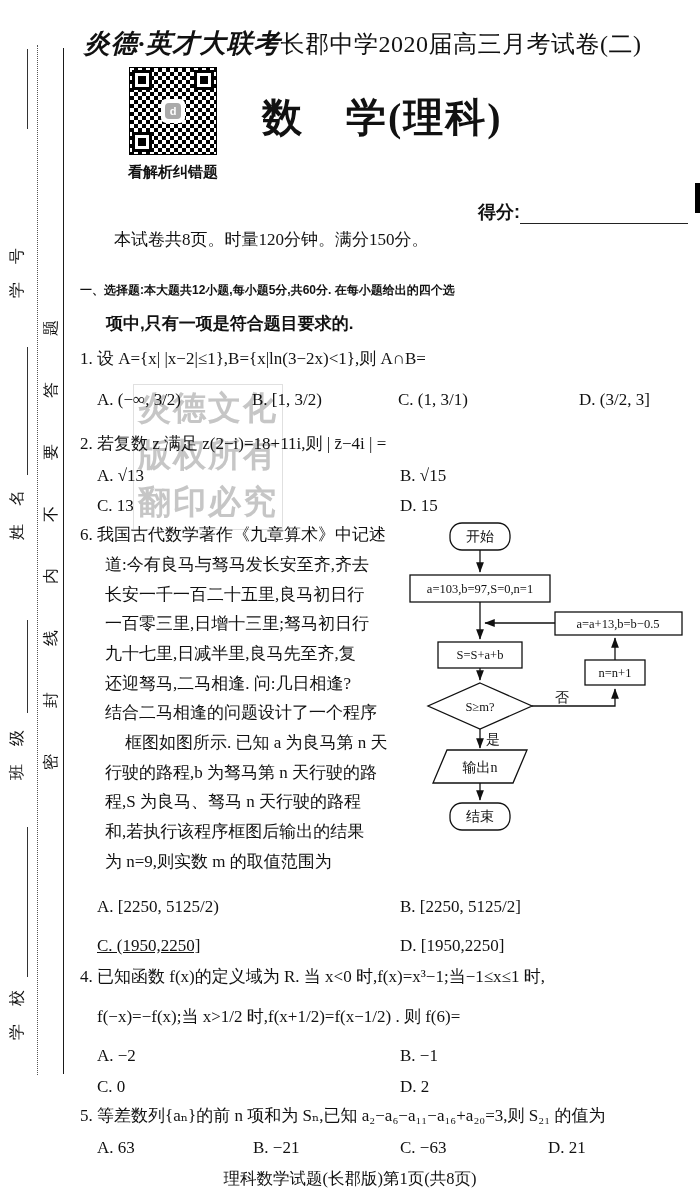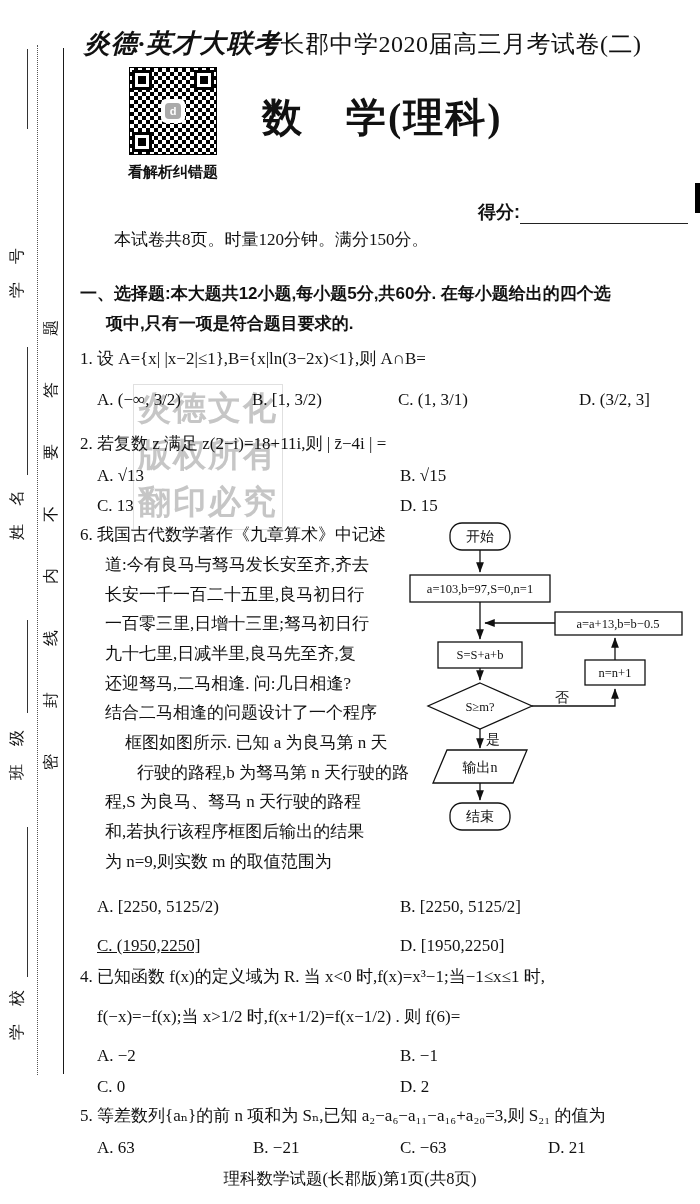"一、选择题:本大题共12小题,每小题5分,共60分. 在每小题给出的四个选" .sec1 { font-size: 17px -> 12px }
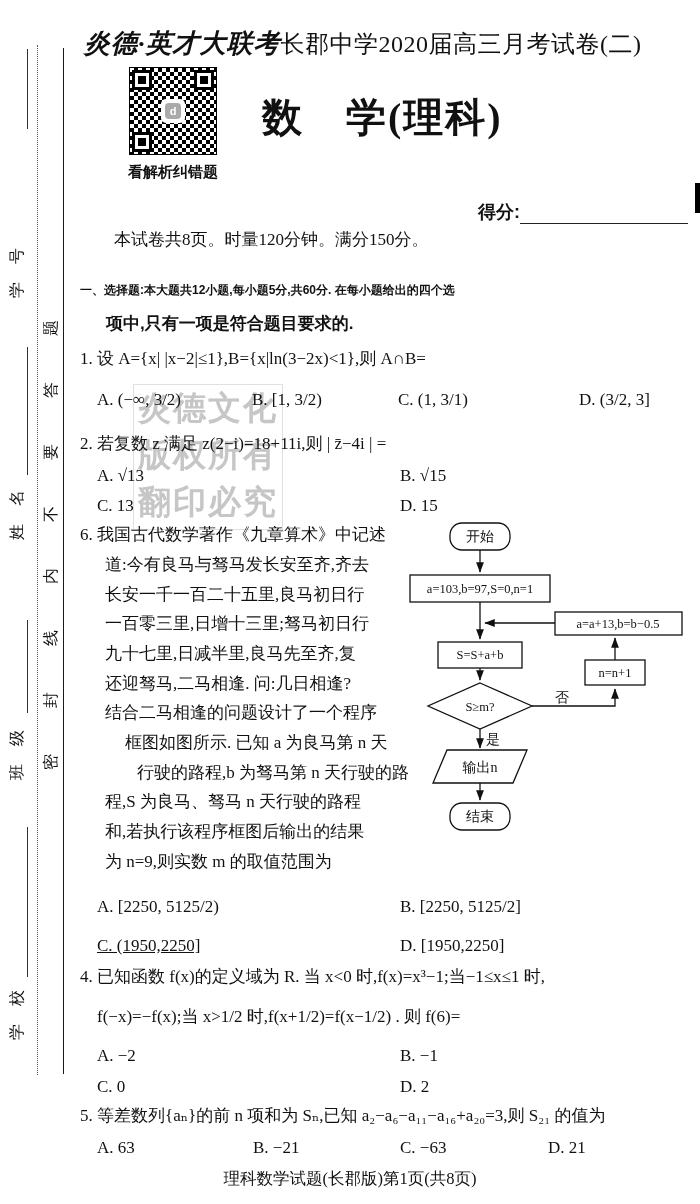"行驶的路程,b 为驽马第 n 天行驶的路" div.abs { margin-left: 32px -> none }
